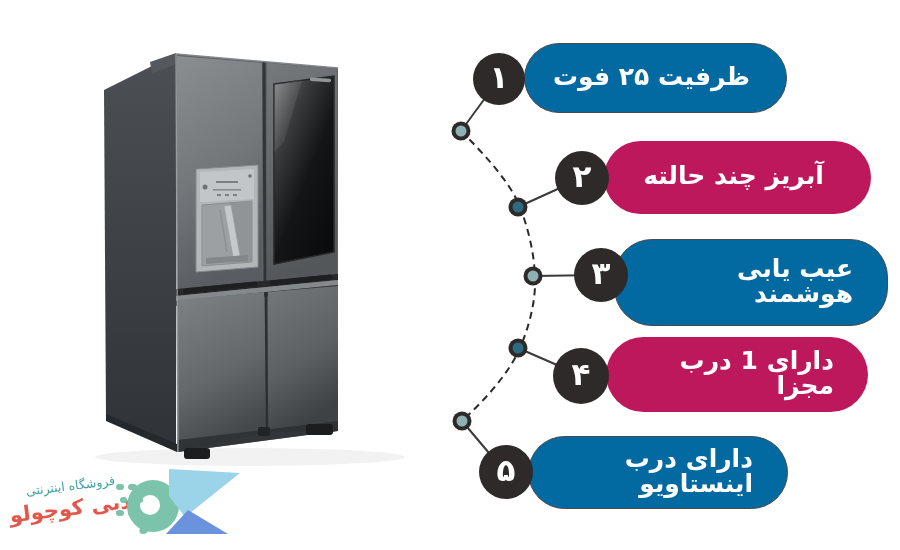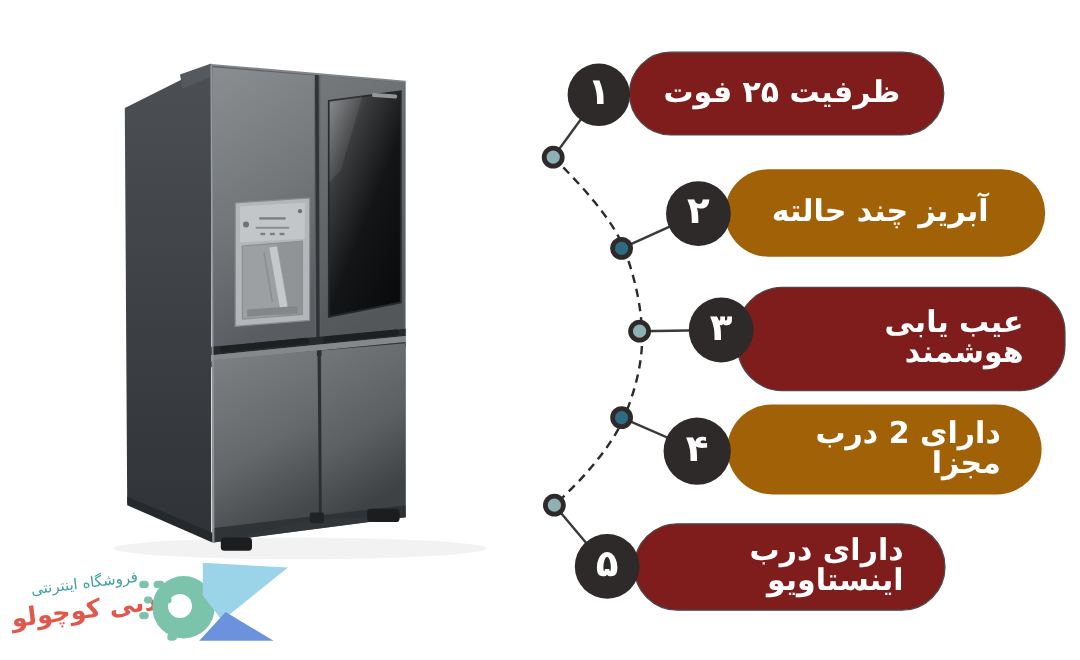"ظرفیت ۲۵ فوت" .pill.light { background: #7f1d1d -> #0369a1 }
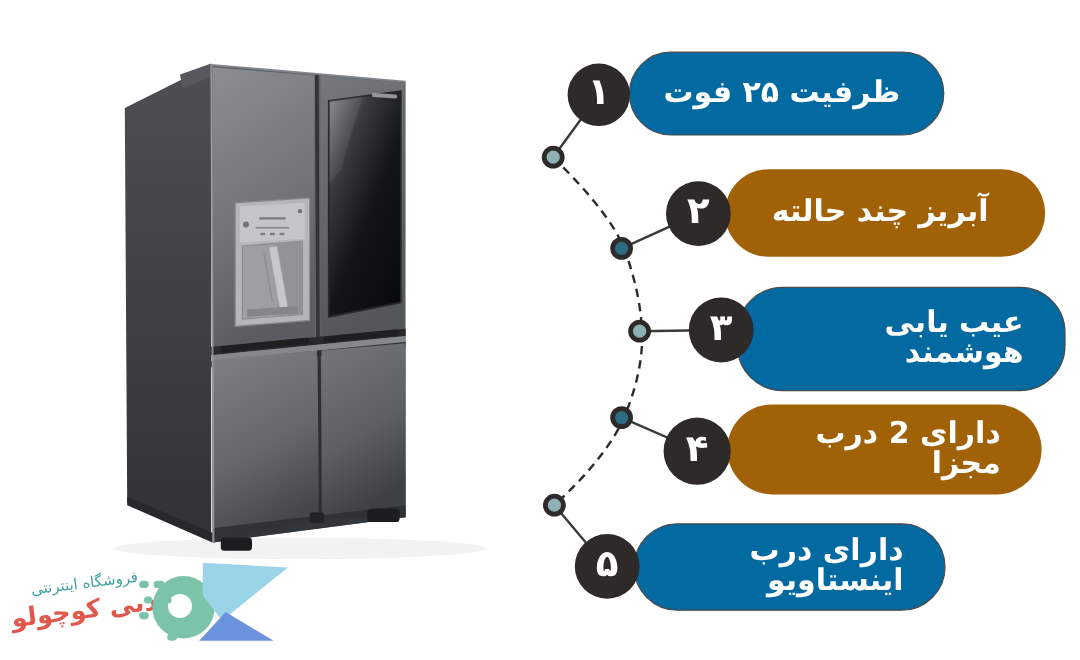"آبریز چند حالته" .pill.dark { background: #a16207 -> #be185d }
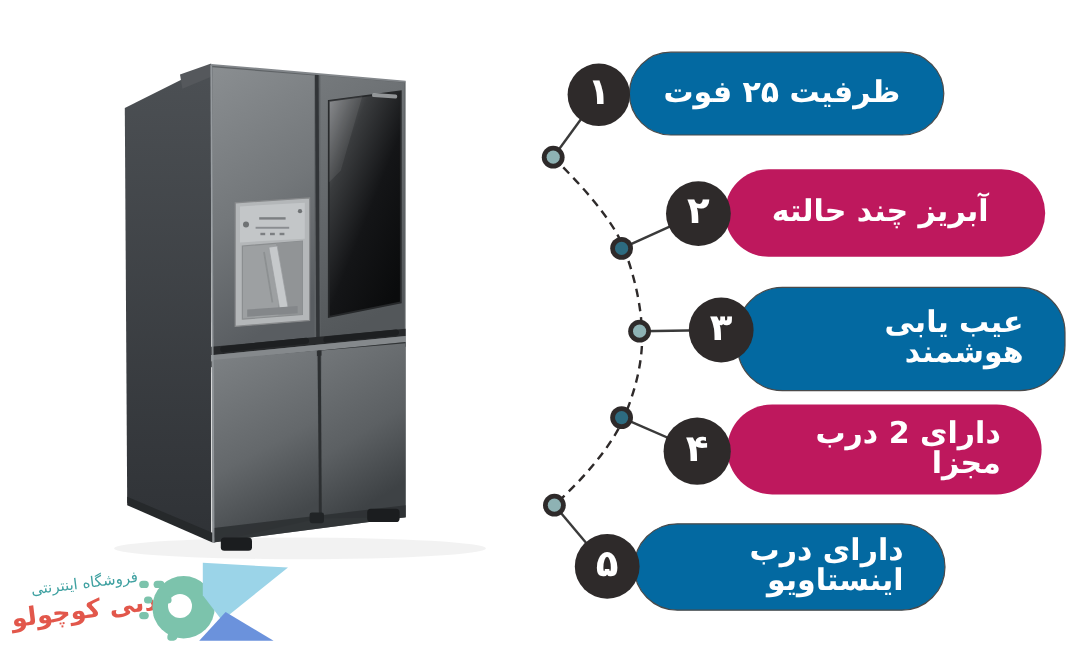"دارای 2 درب مجزا" span { text: 2 -> 1 }
